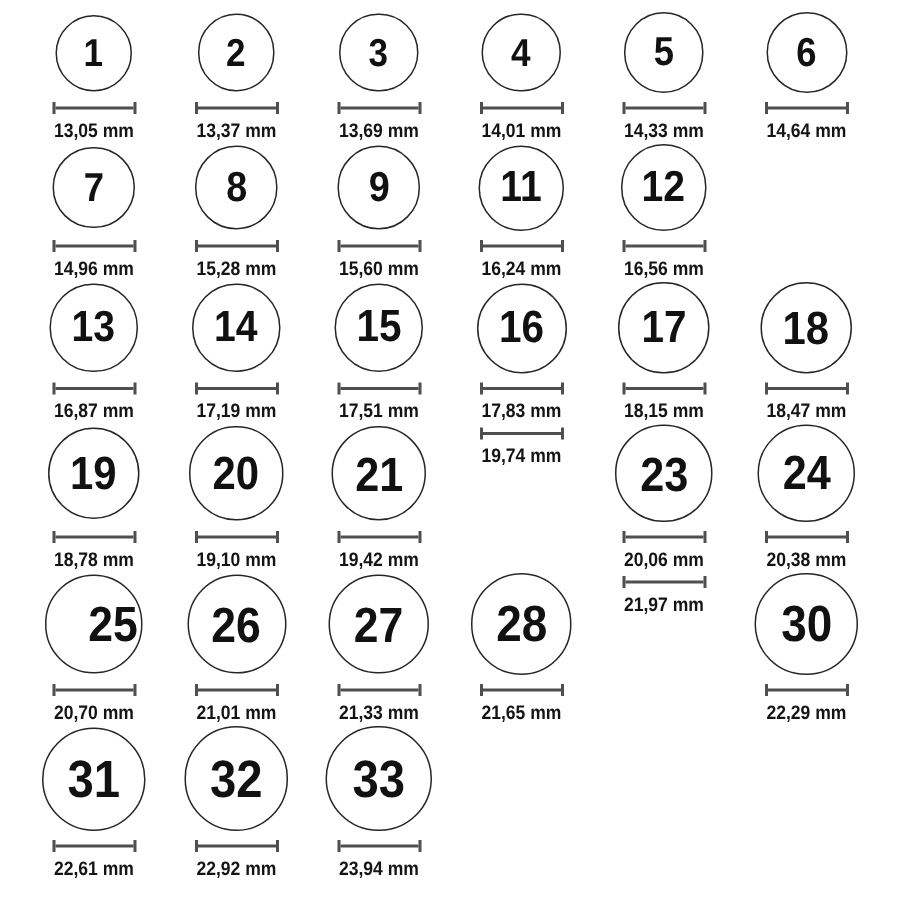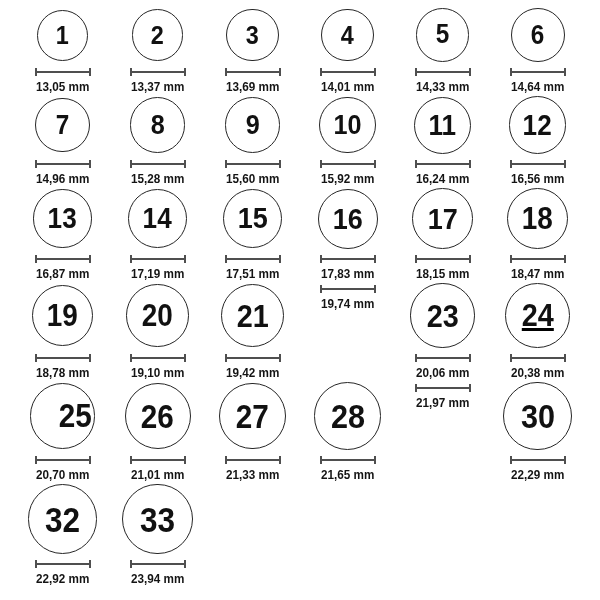"10" div.cell { html: <div> <div> <div> <span>10</span> </div> </div> <div></div> <span>15,92 mm</span> </div> -> none }
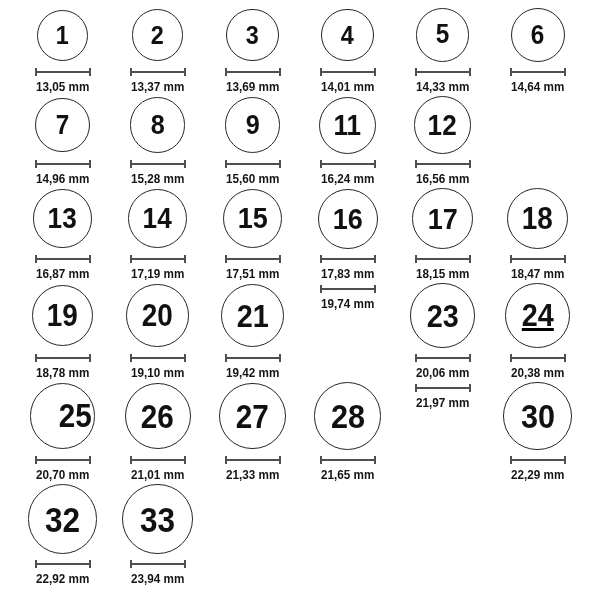"24" div.circle-box { text-decoration: underline -> none }
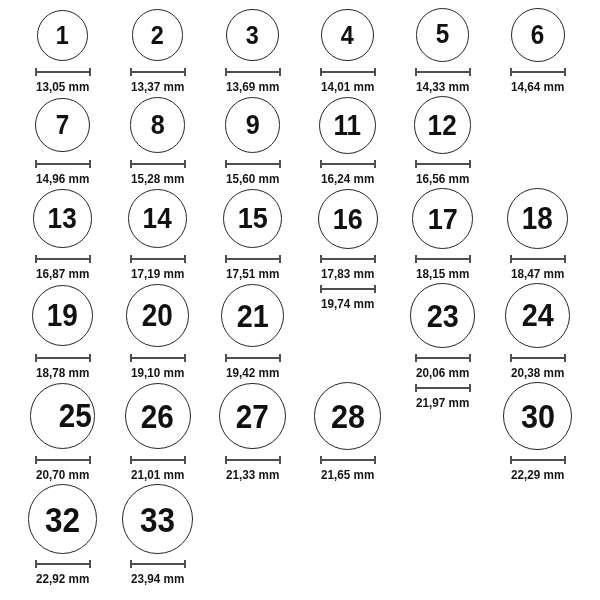"31" div.cell { html: none -> <div> <div> <div> <span>31</span> </div> </div> <div></div> <span>22,61 mm</span> </div> }
